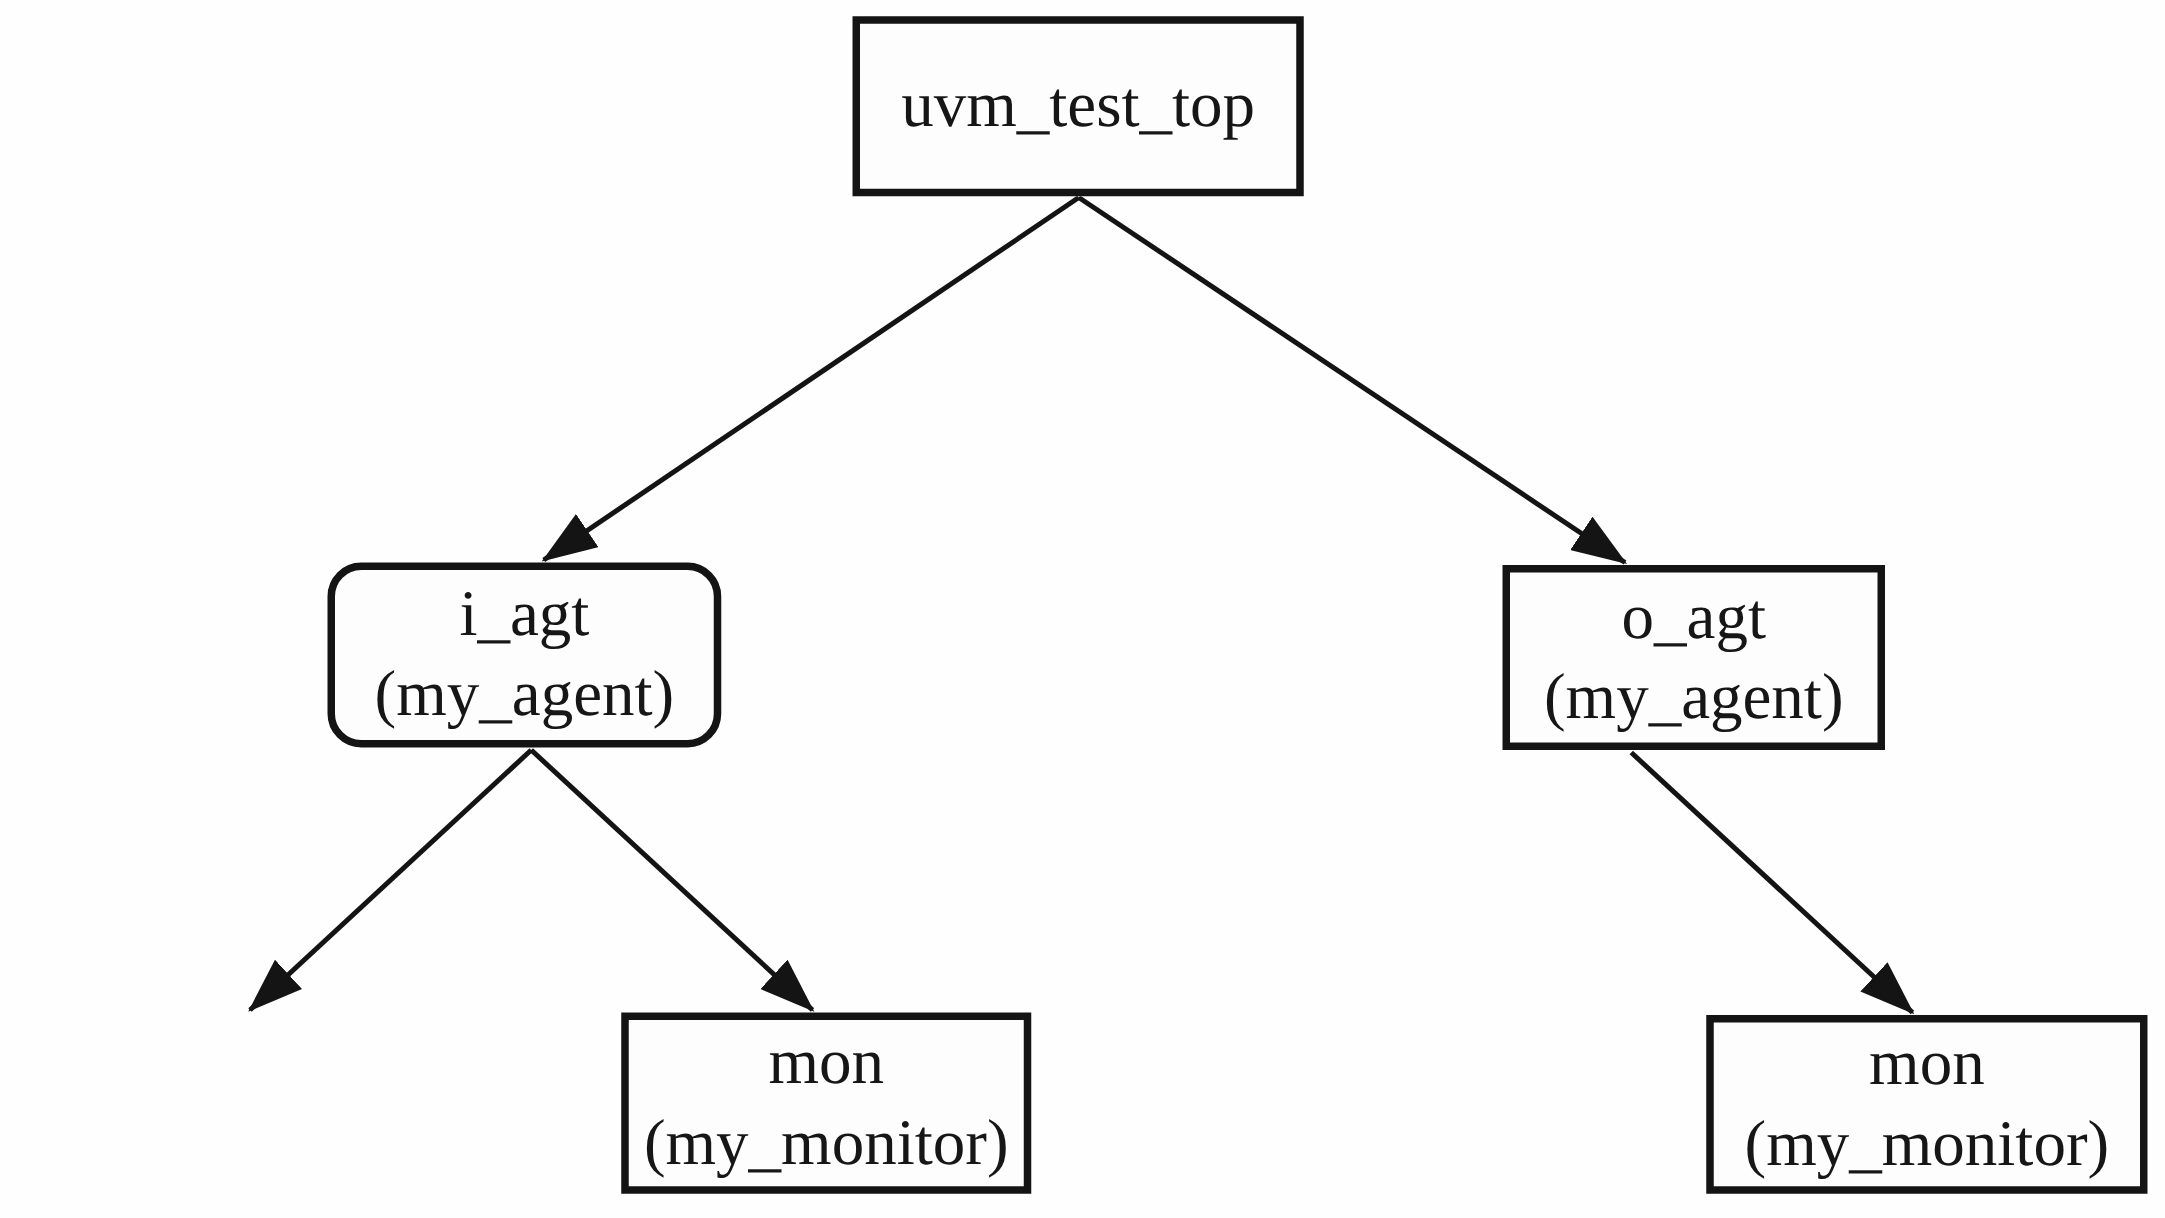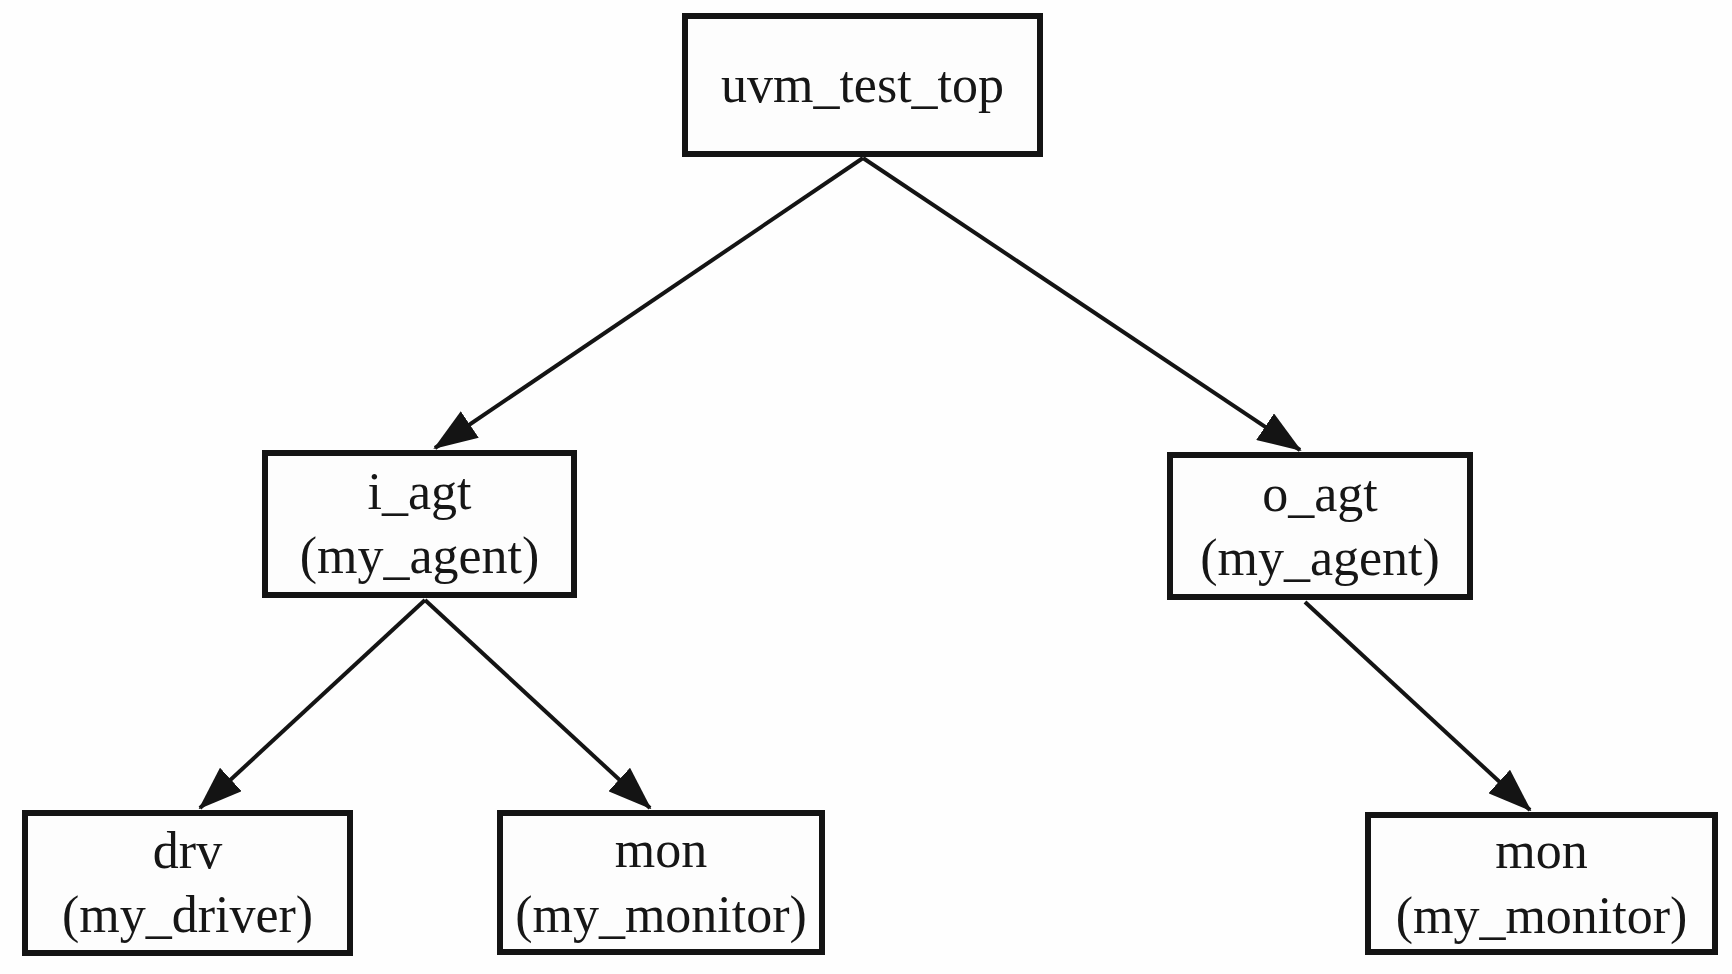"i_agt" #node-i-agt { border-radius: none -> 27px }
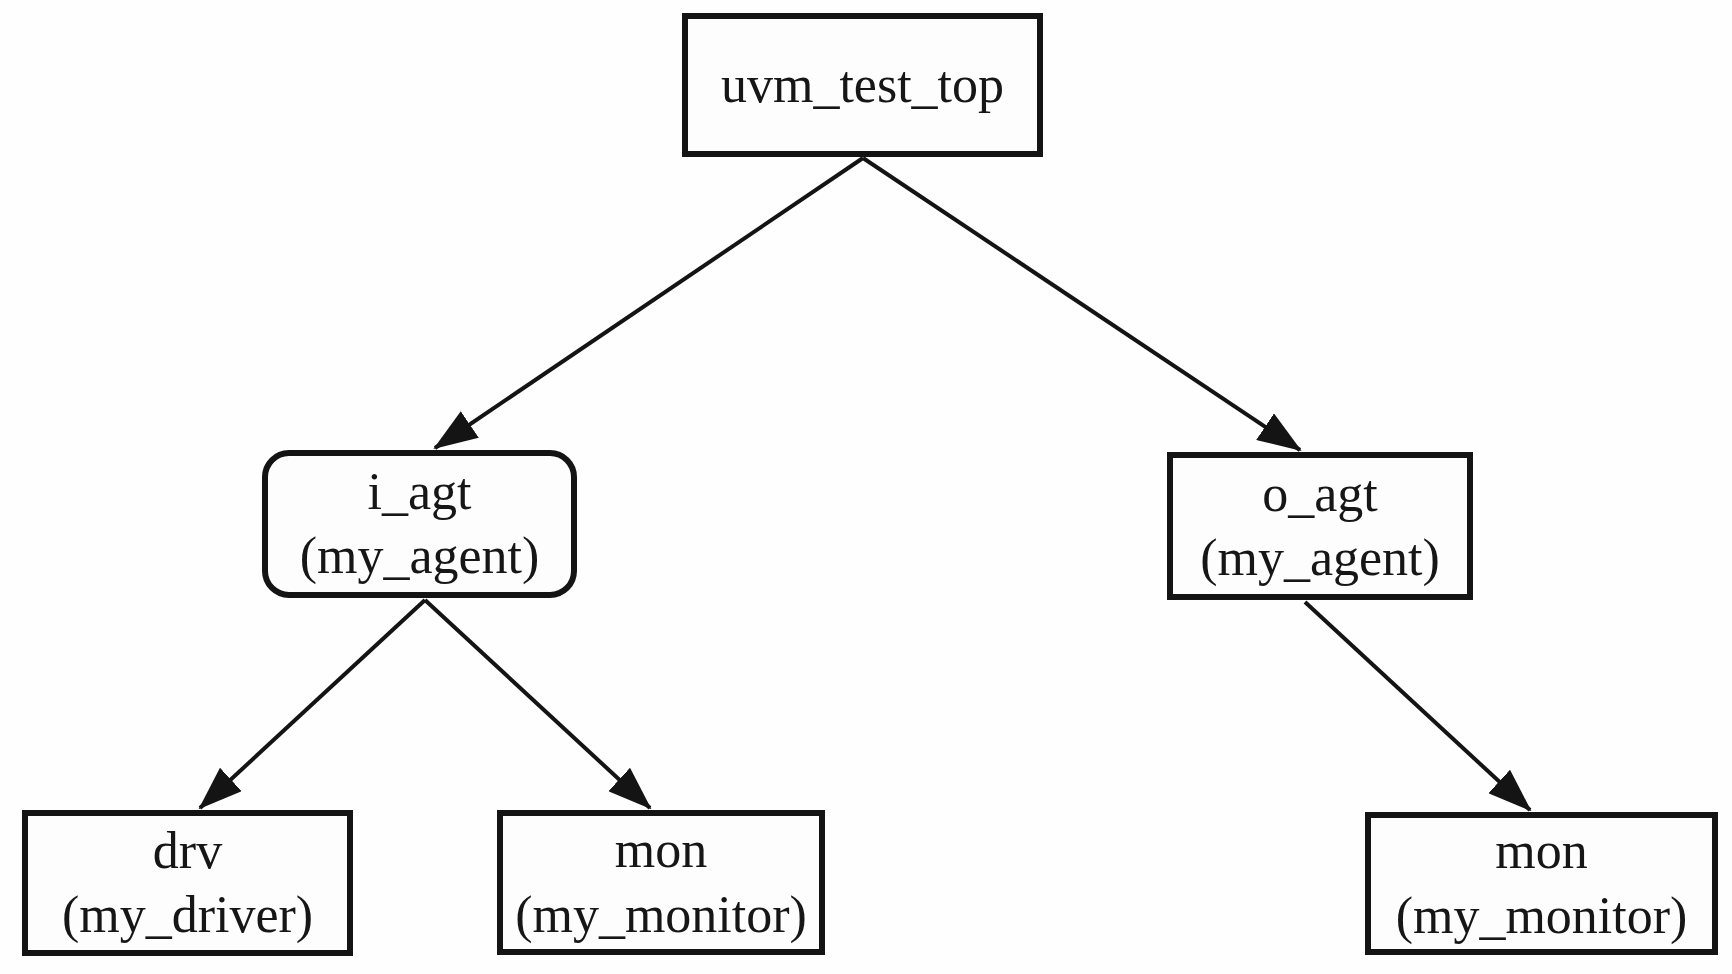"o_agt" #node-o-agt { left: 1167px -> 1202px }
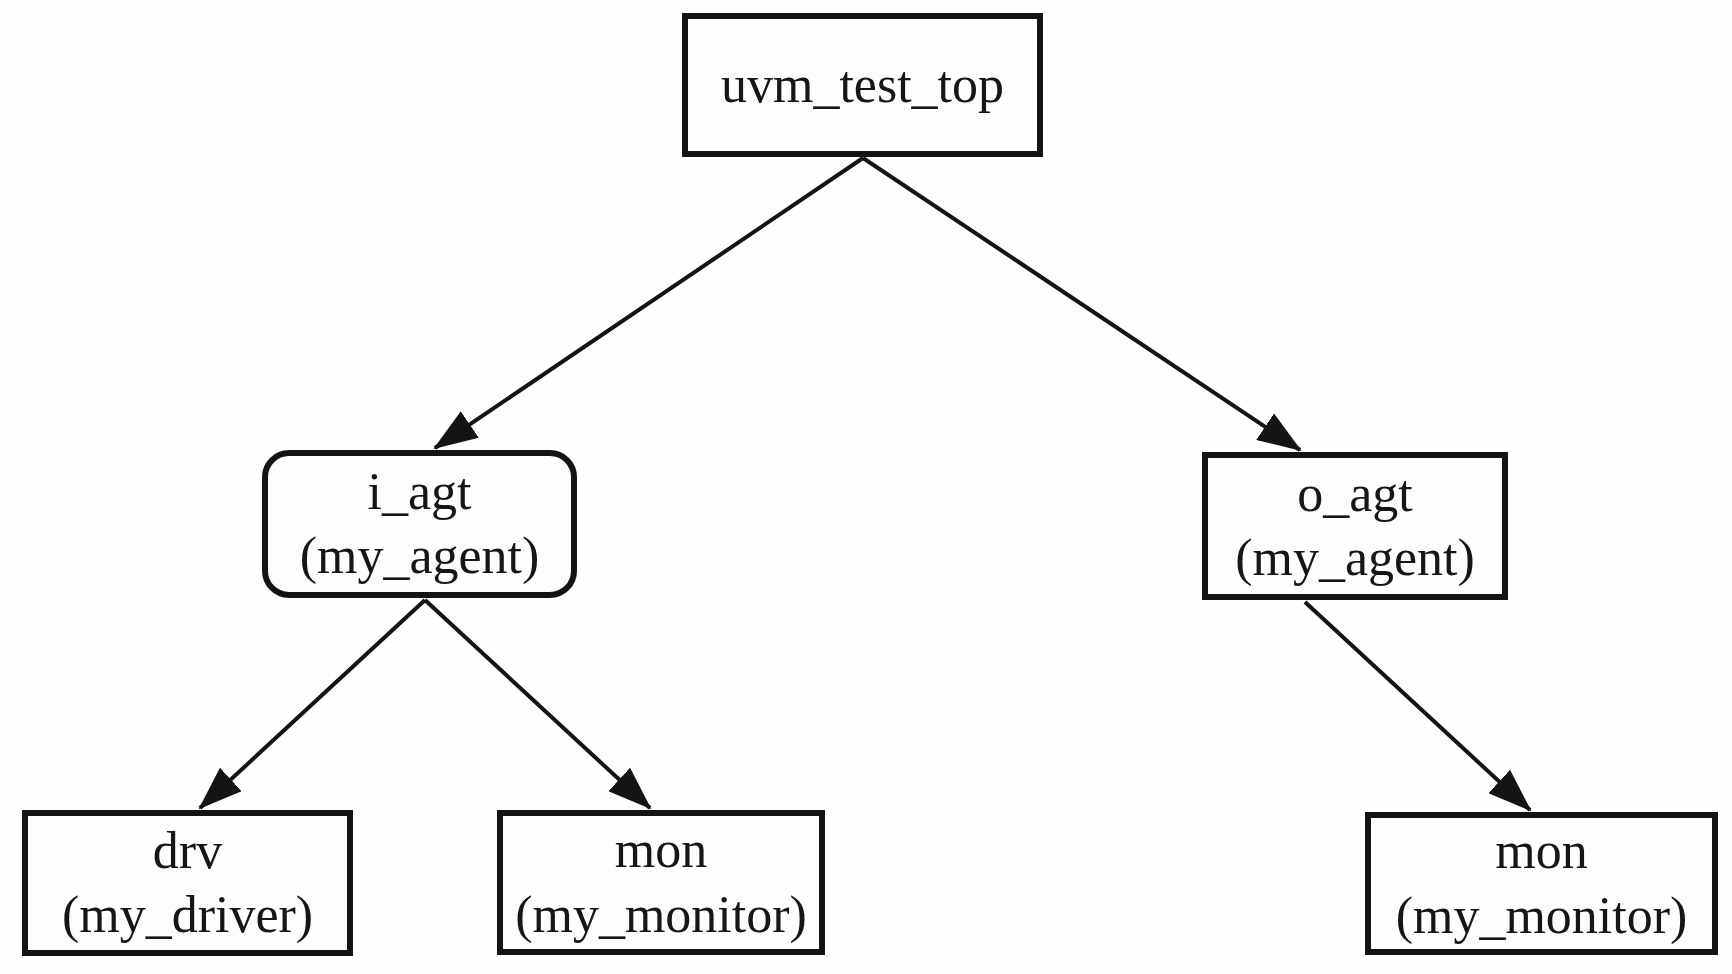"drv" div.node { html: <div> <span>drv</span> <span>(my_driver)</span> </div> -> none }
